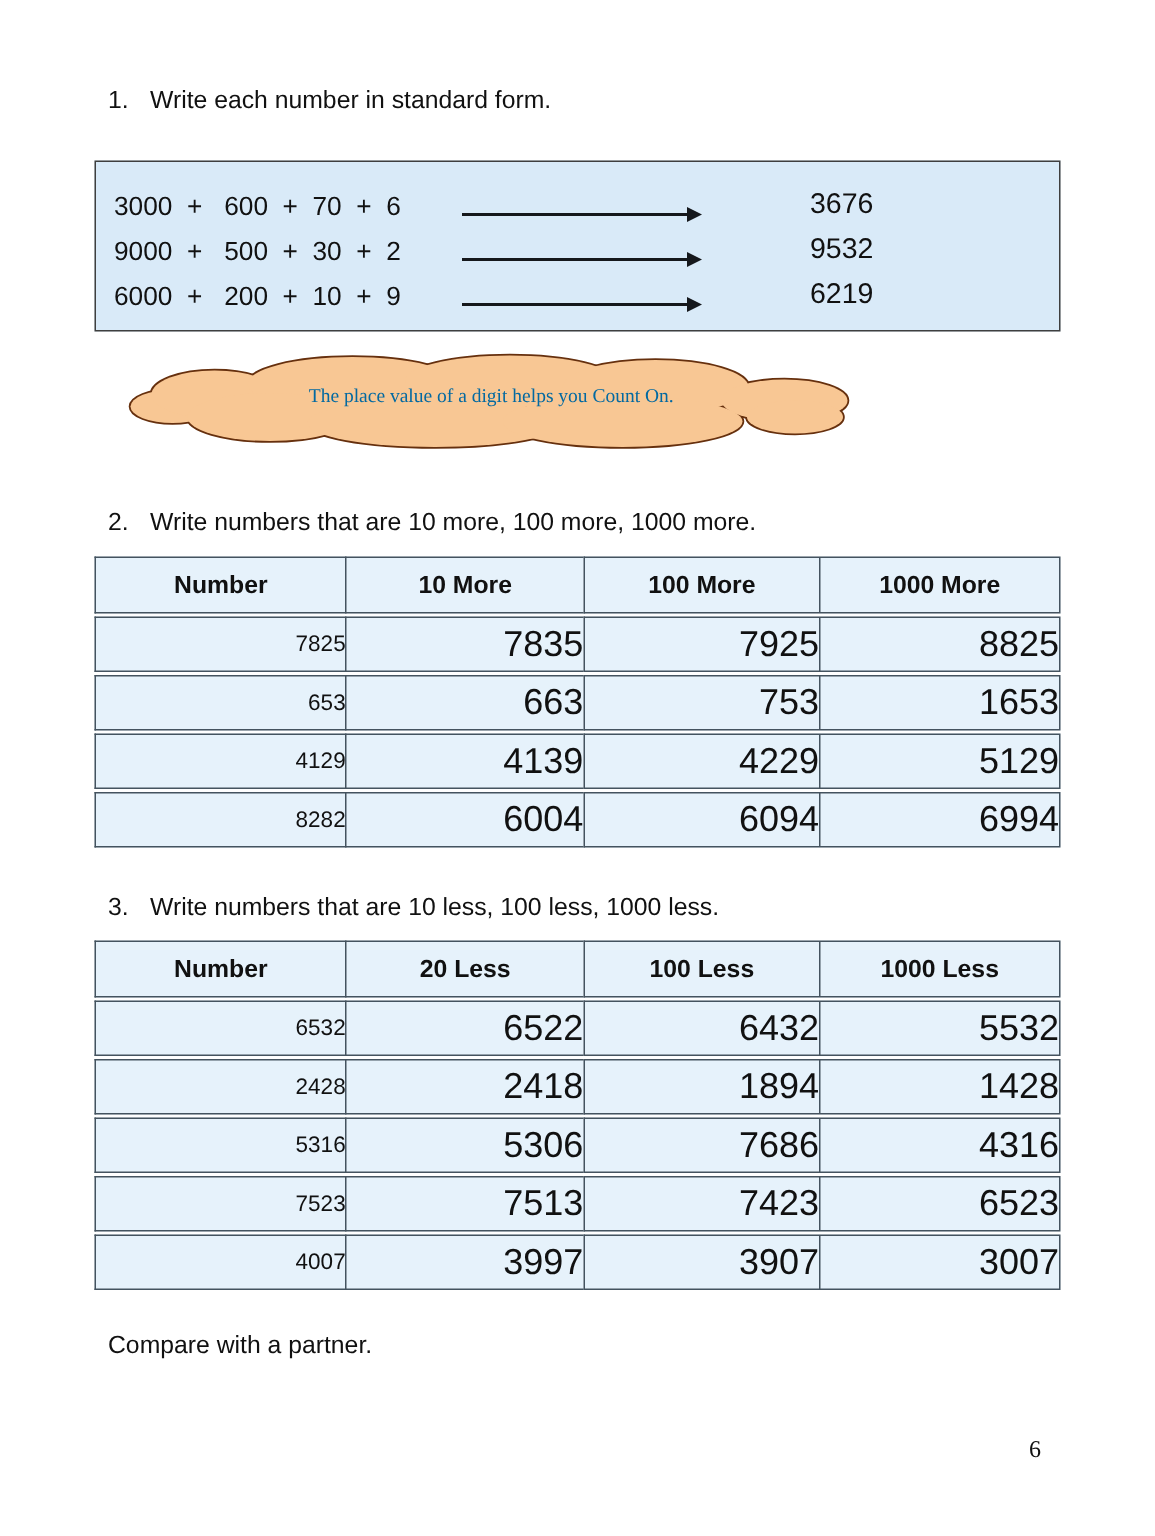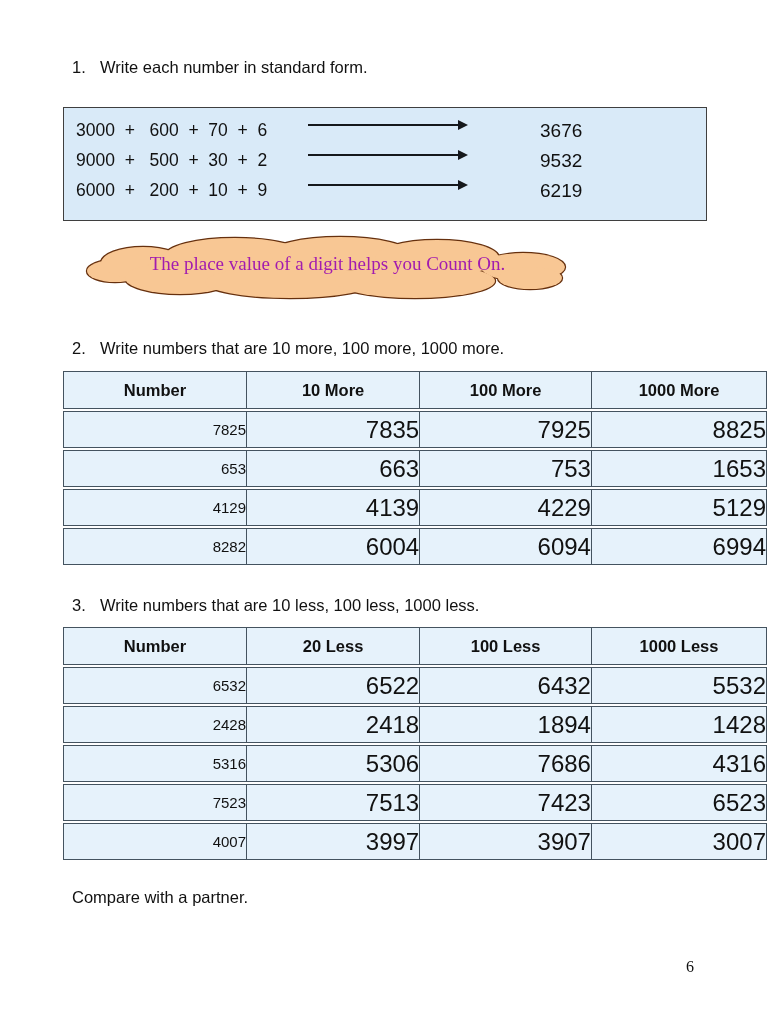"3000 + 600 + 70" .eq-row { align-items: flex-start -> flex-end }
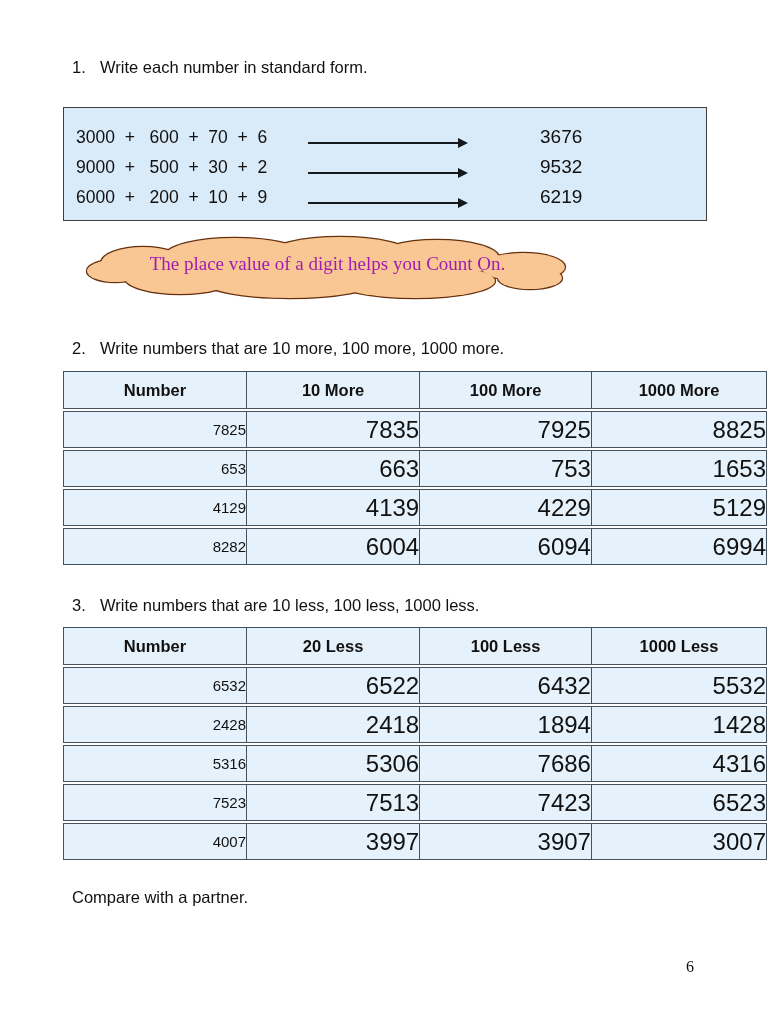"The place value of a" .cloud-text { color: #a21caf -> #0369a1; font-size: 19px -> 13px }
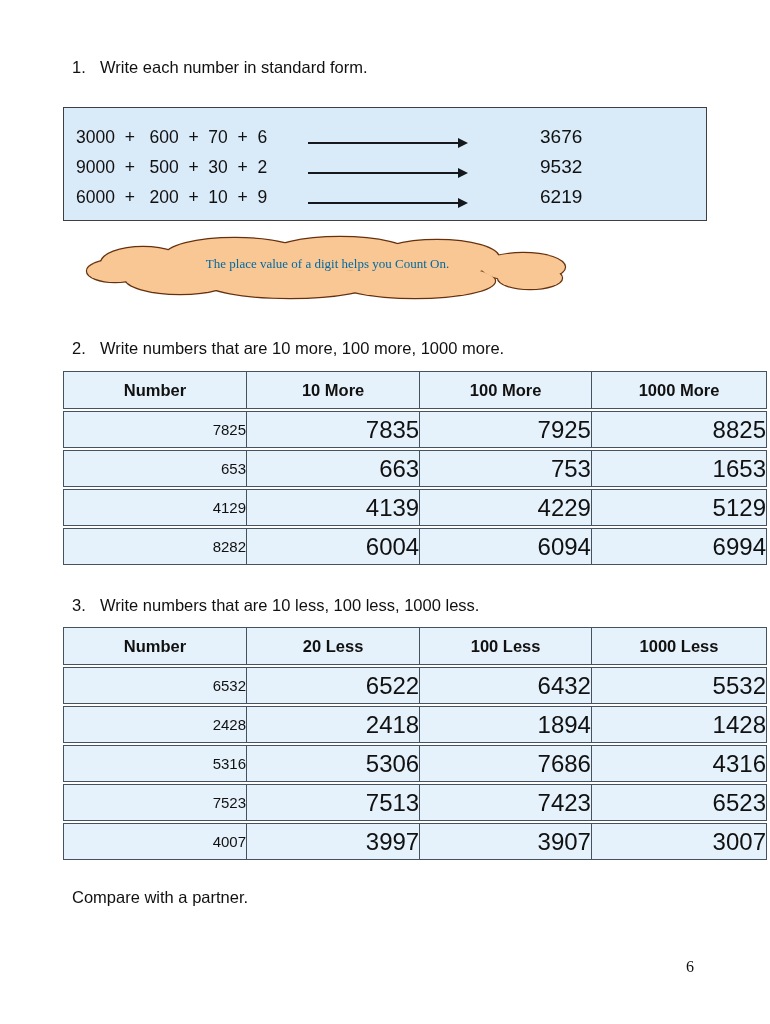"Number" .wtable { width: 704px -> 644px }
